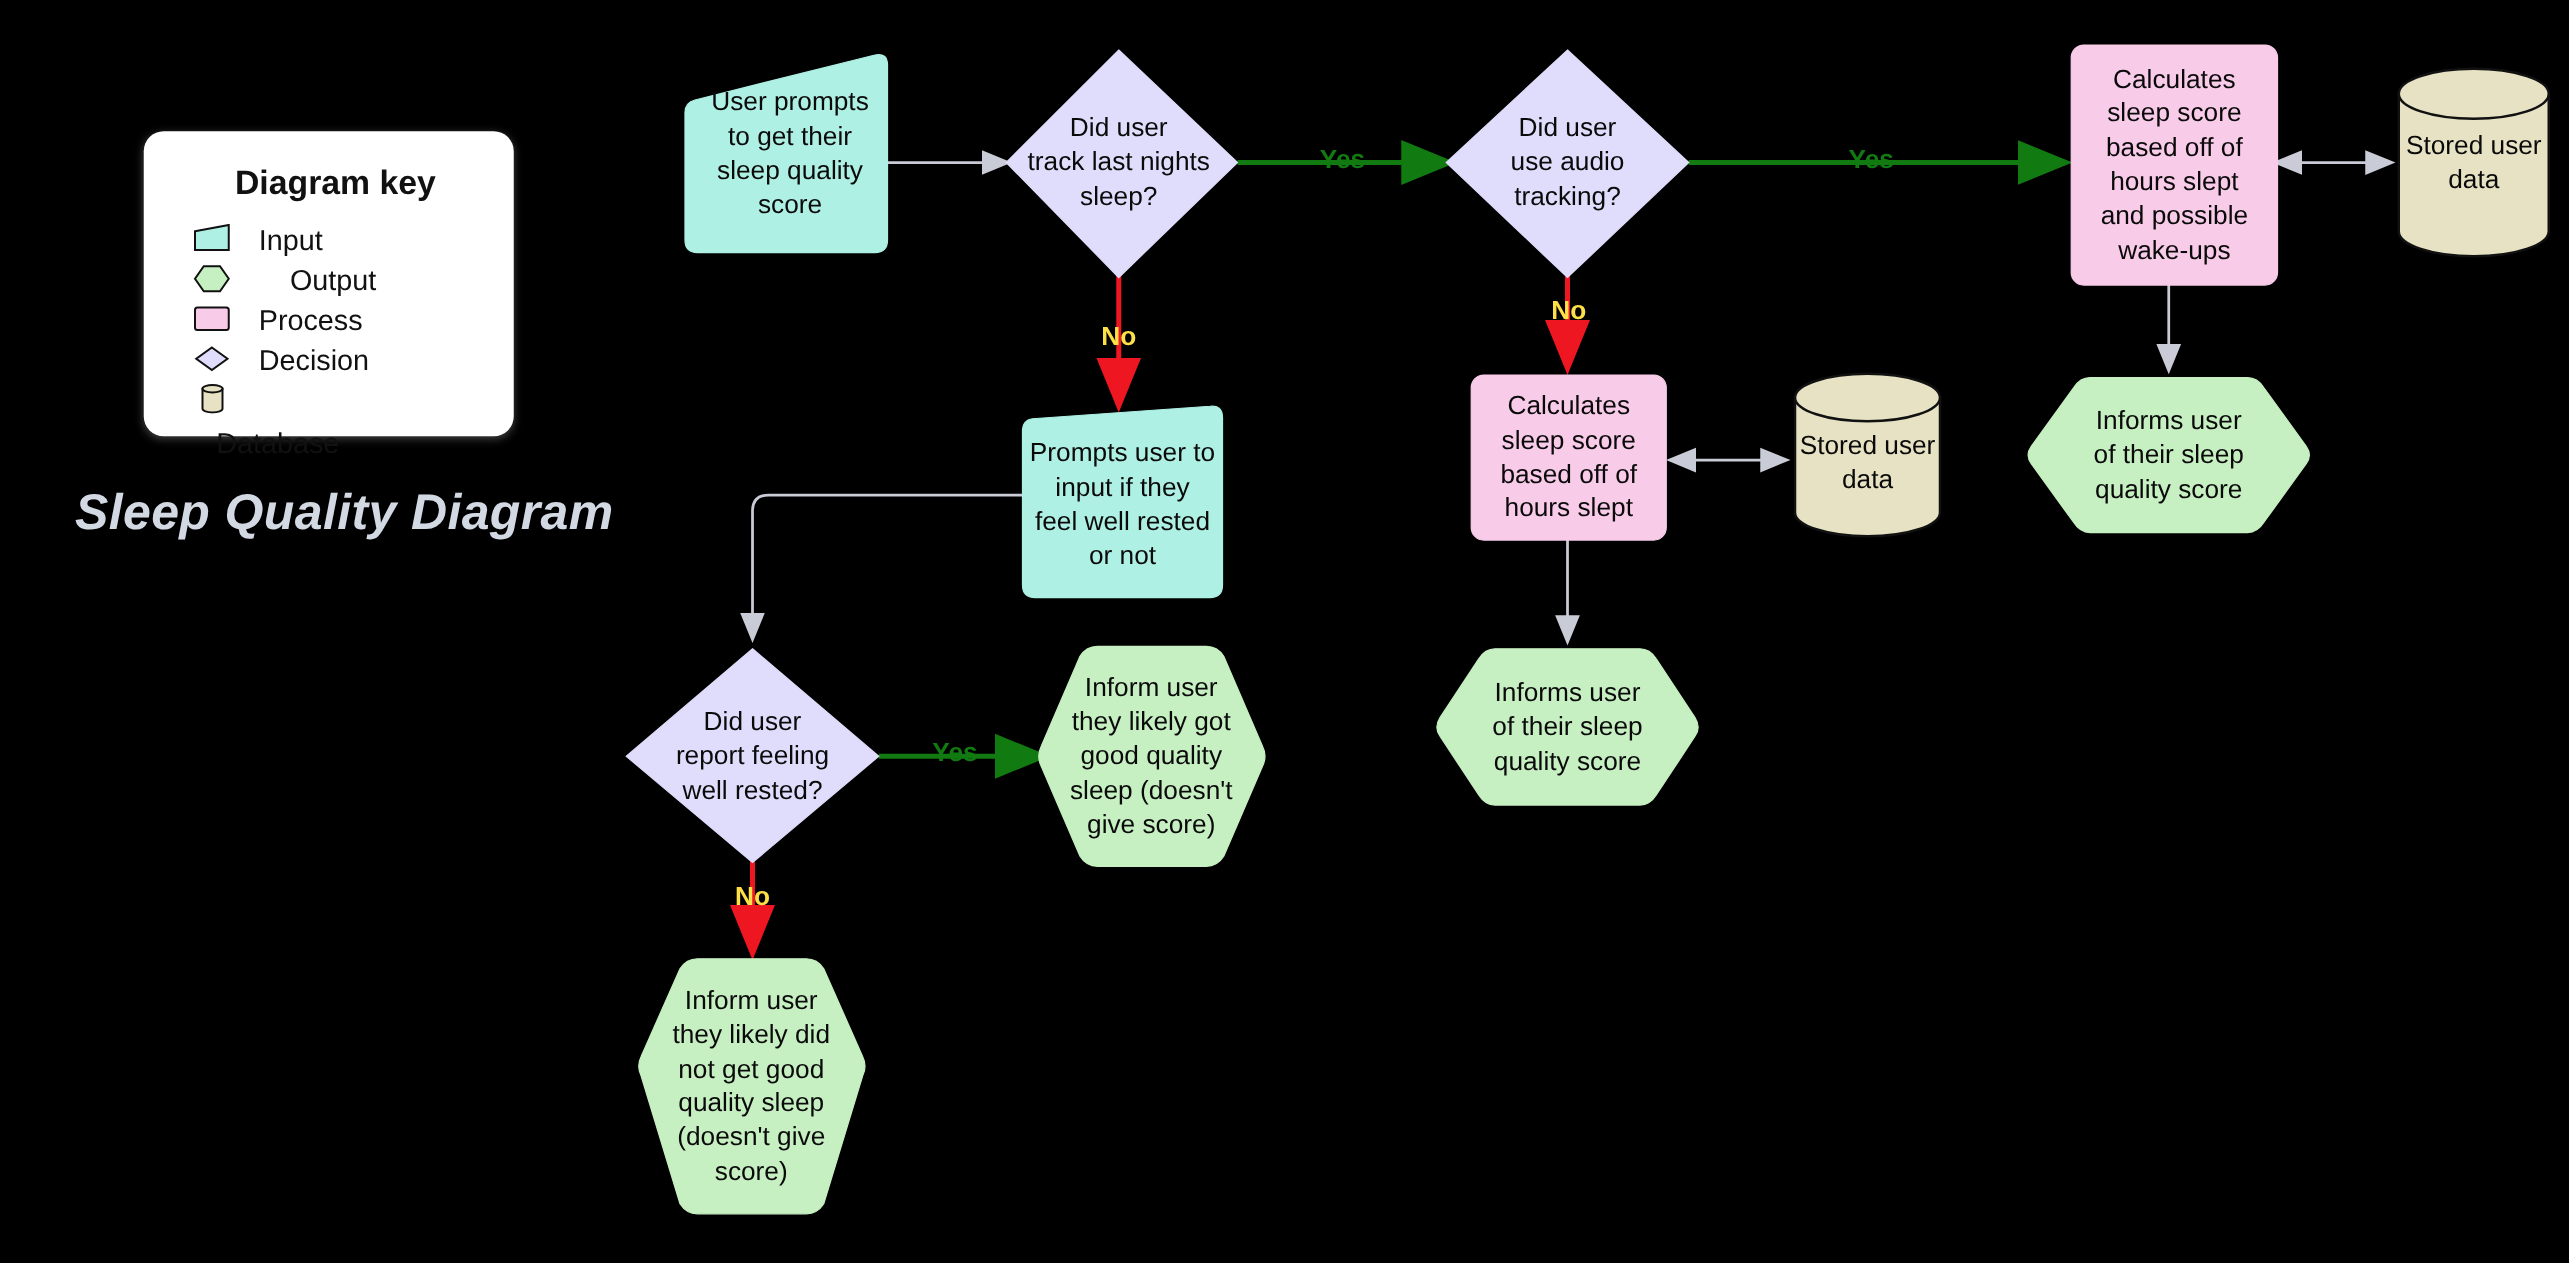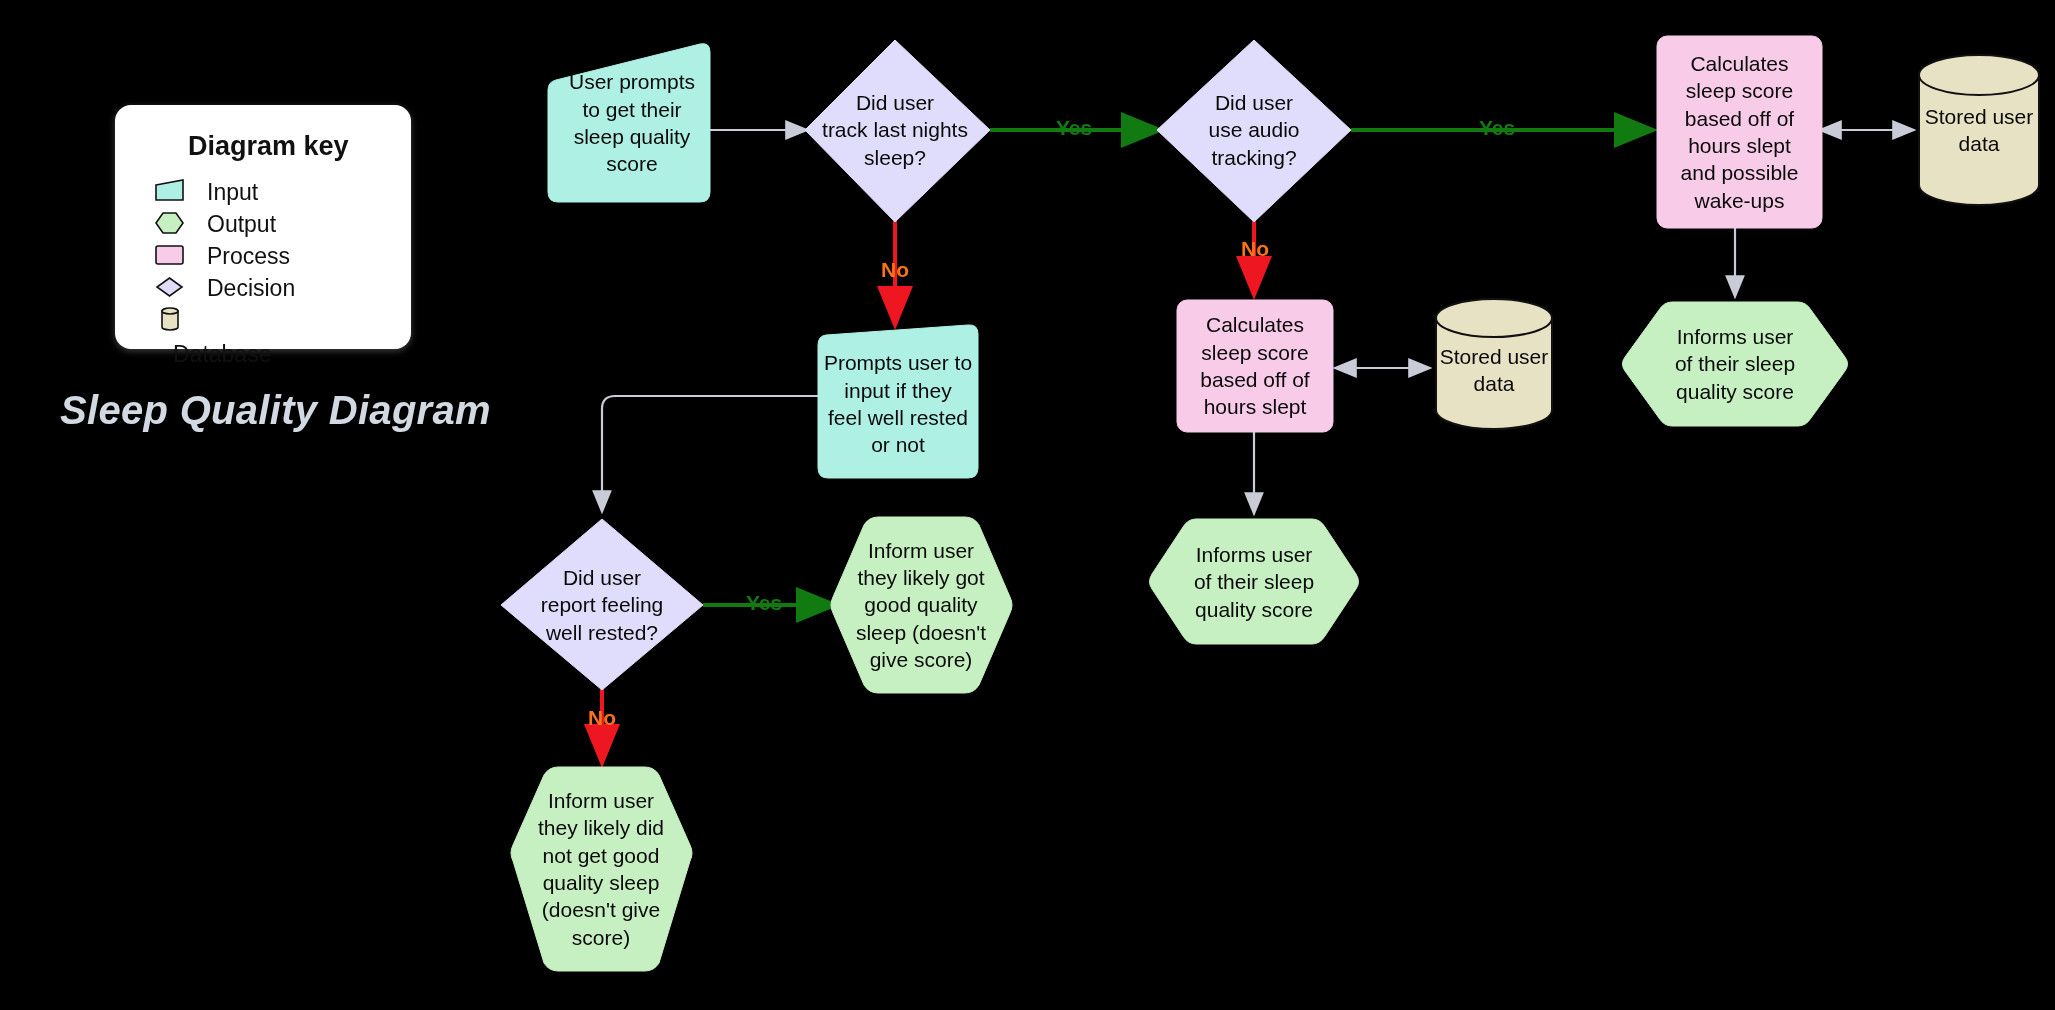"Output" div.legend-row { gap: none -> 25px }
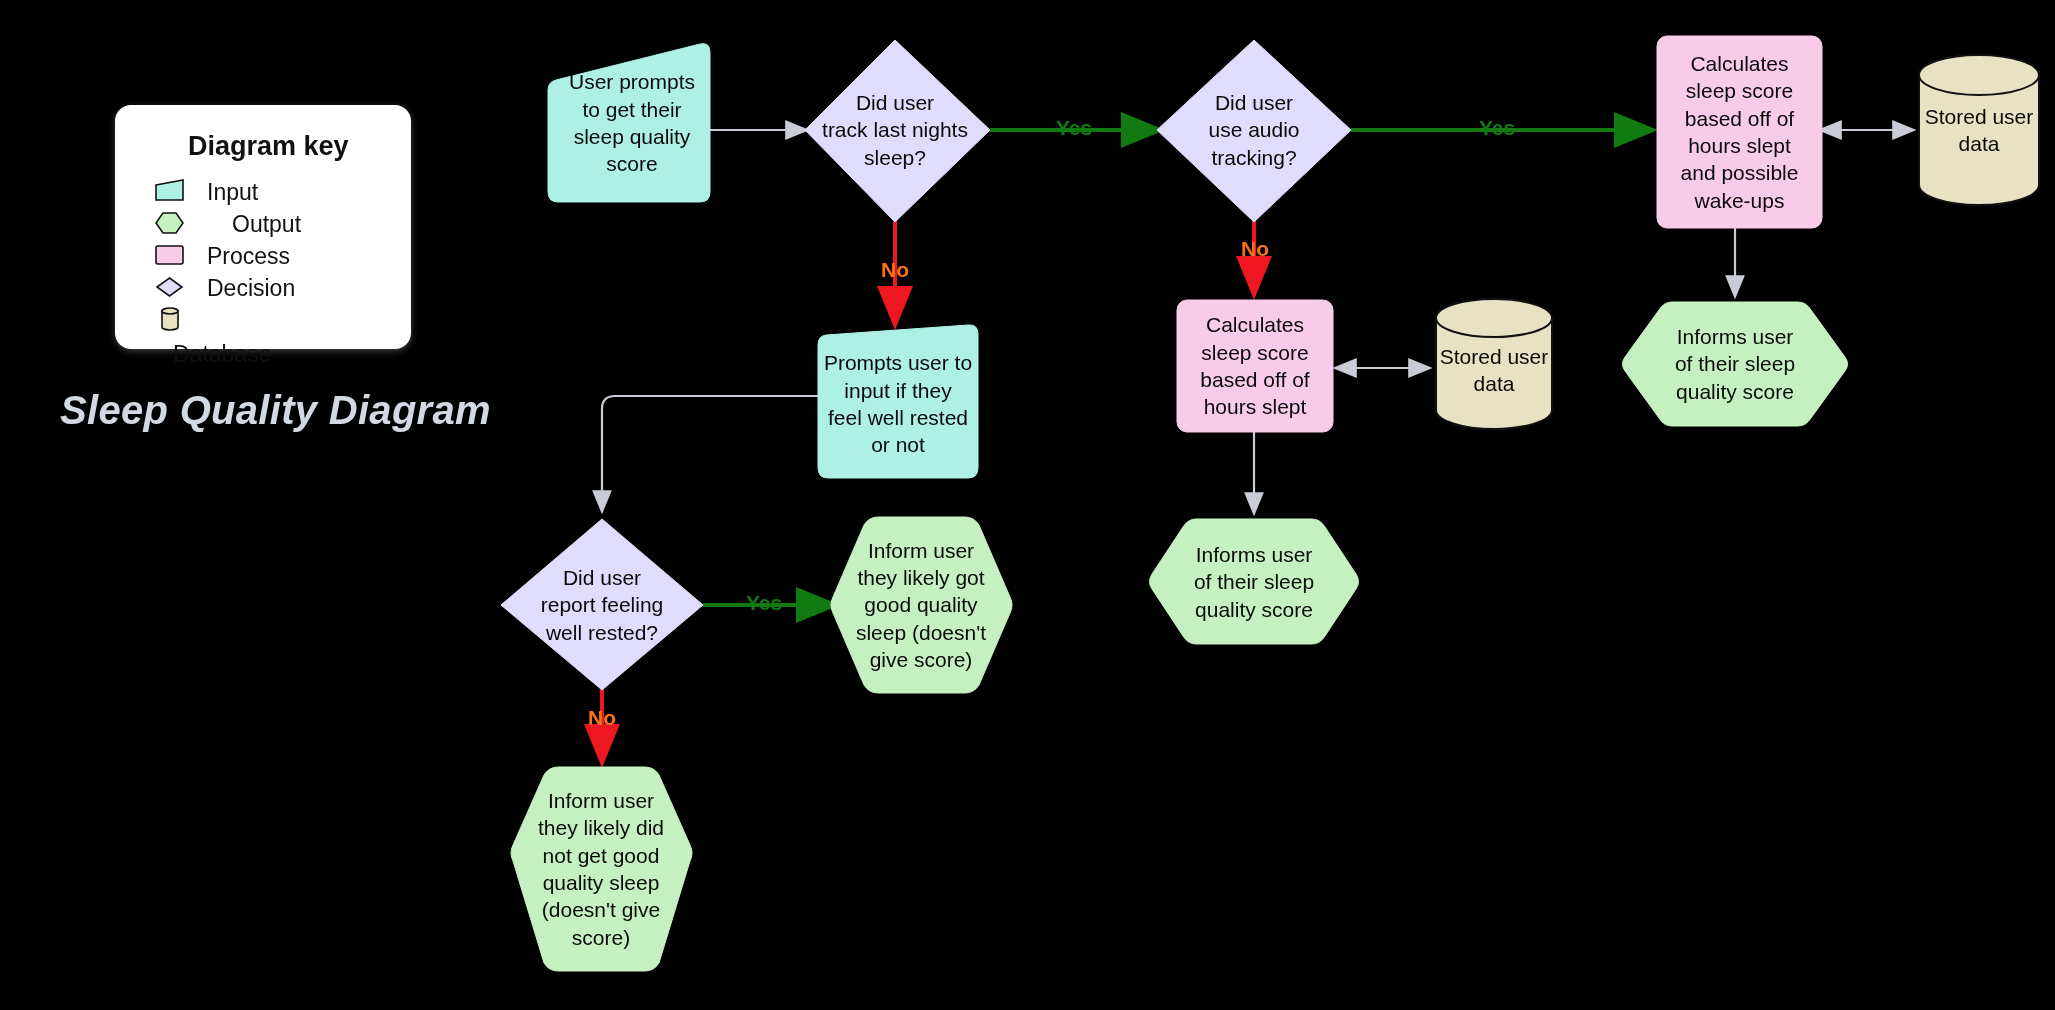"No" .lbl-no { color: #f97316 -> #fde047 }
